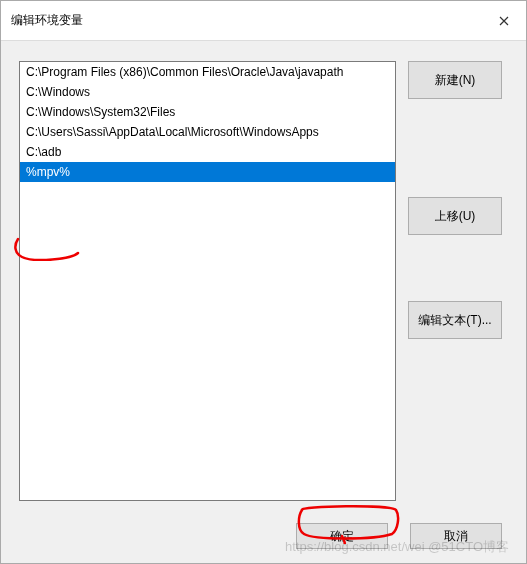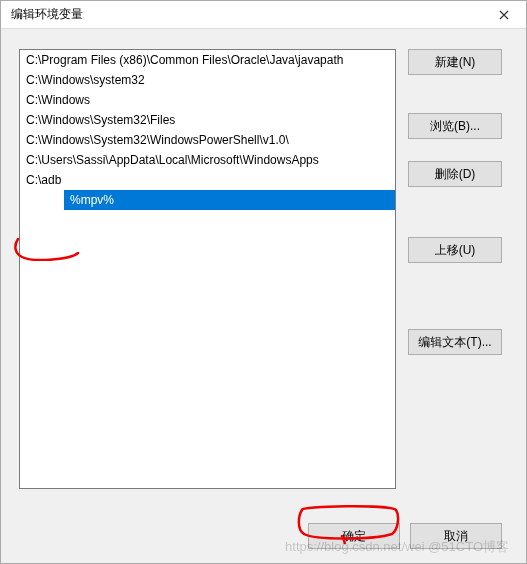"编辑环境变量" .titlebar { height: 28px -> 40px }
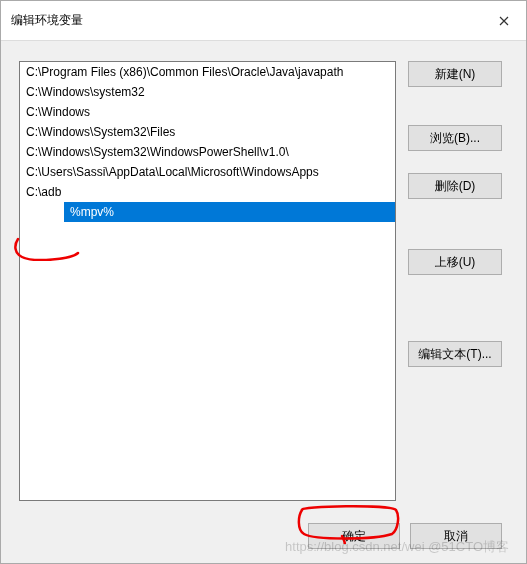"新建(N)" button.win { height: 26px -> 38px }
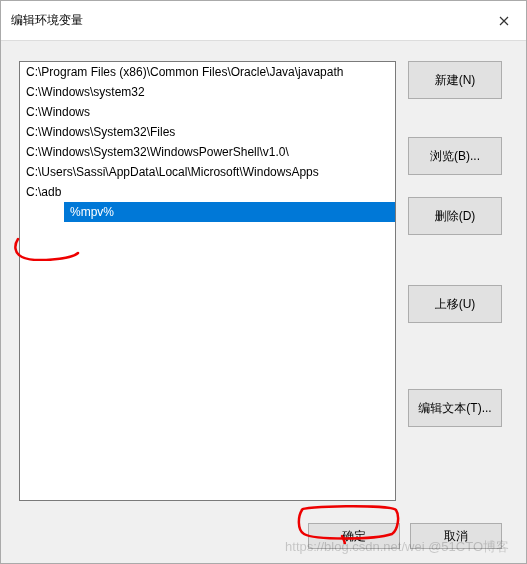"C:\Windows\system32" div.item { html: <div>C:\Windows\system32</div> -> none }
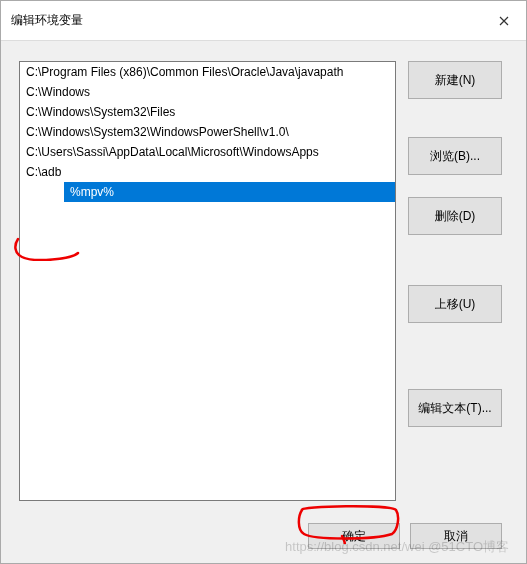"C:\Windows\System32\WindowsPowerShell\v1" div.item { html: <div>C:\Windows\System32\WindowsPowerShell\v1.0\</div> -> none }
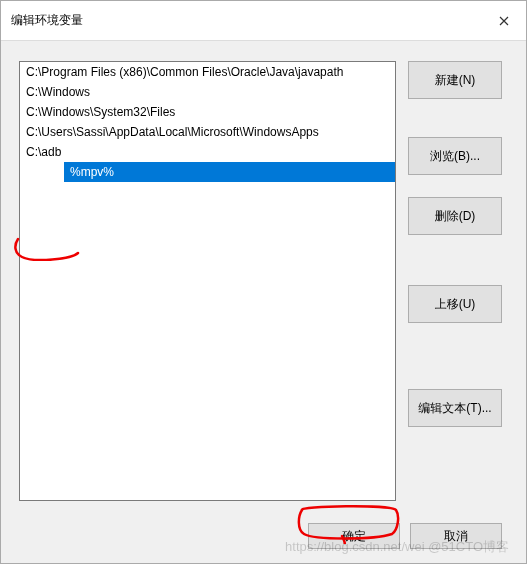"浏览(B)..." button.win { html: <button>浏览(B)...</button> -> none }
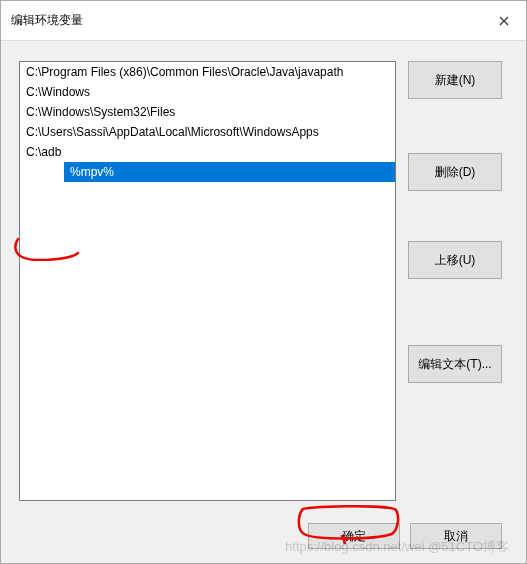"%mpv%" .listbox .item.selected { margin-left: 44px -> none }
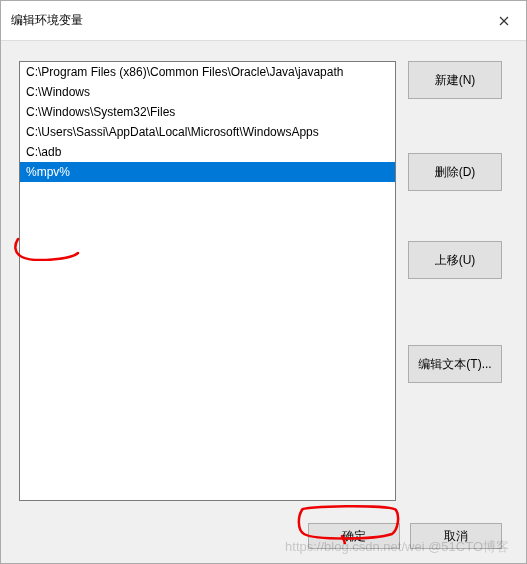"删除(D)" button.win { html: <button>删除(D)</button> -> none }
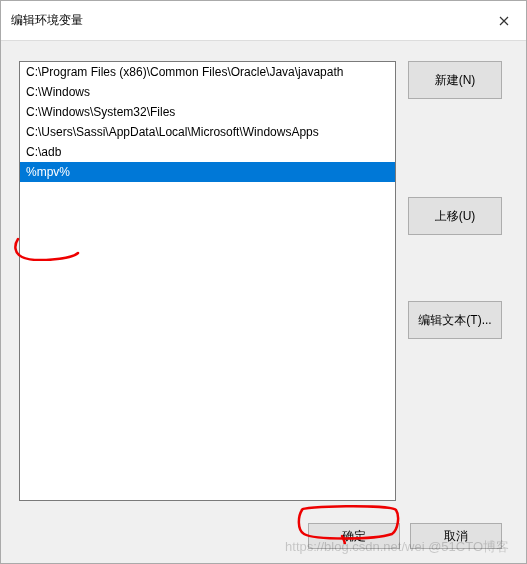"确定" .bottom-row { gap: 10px -> 22px }
